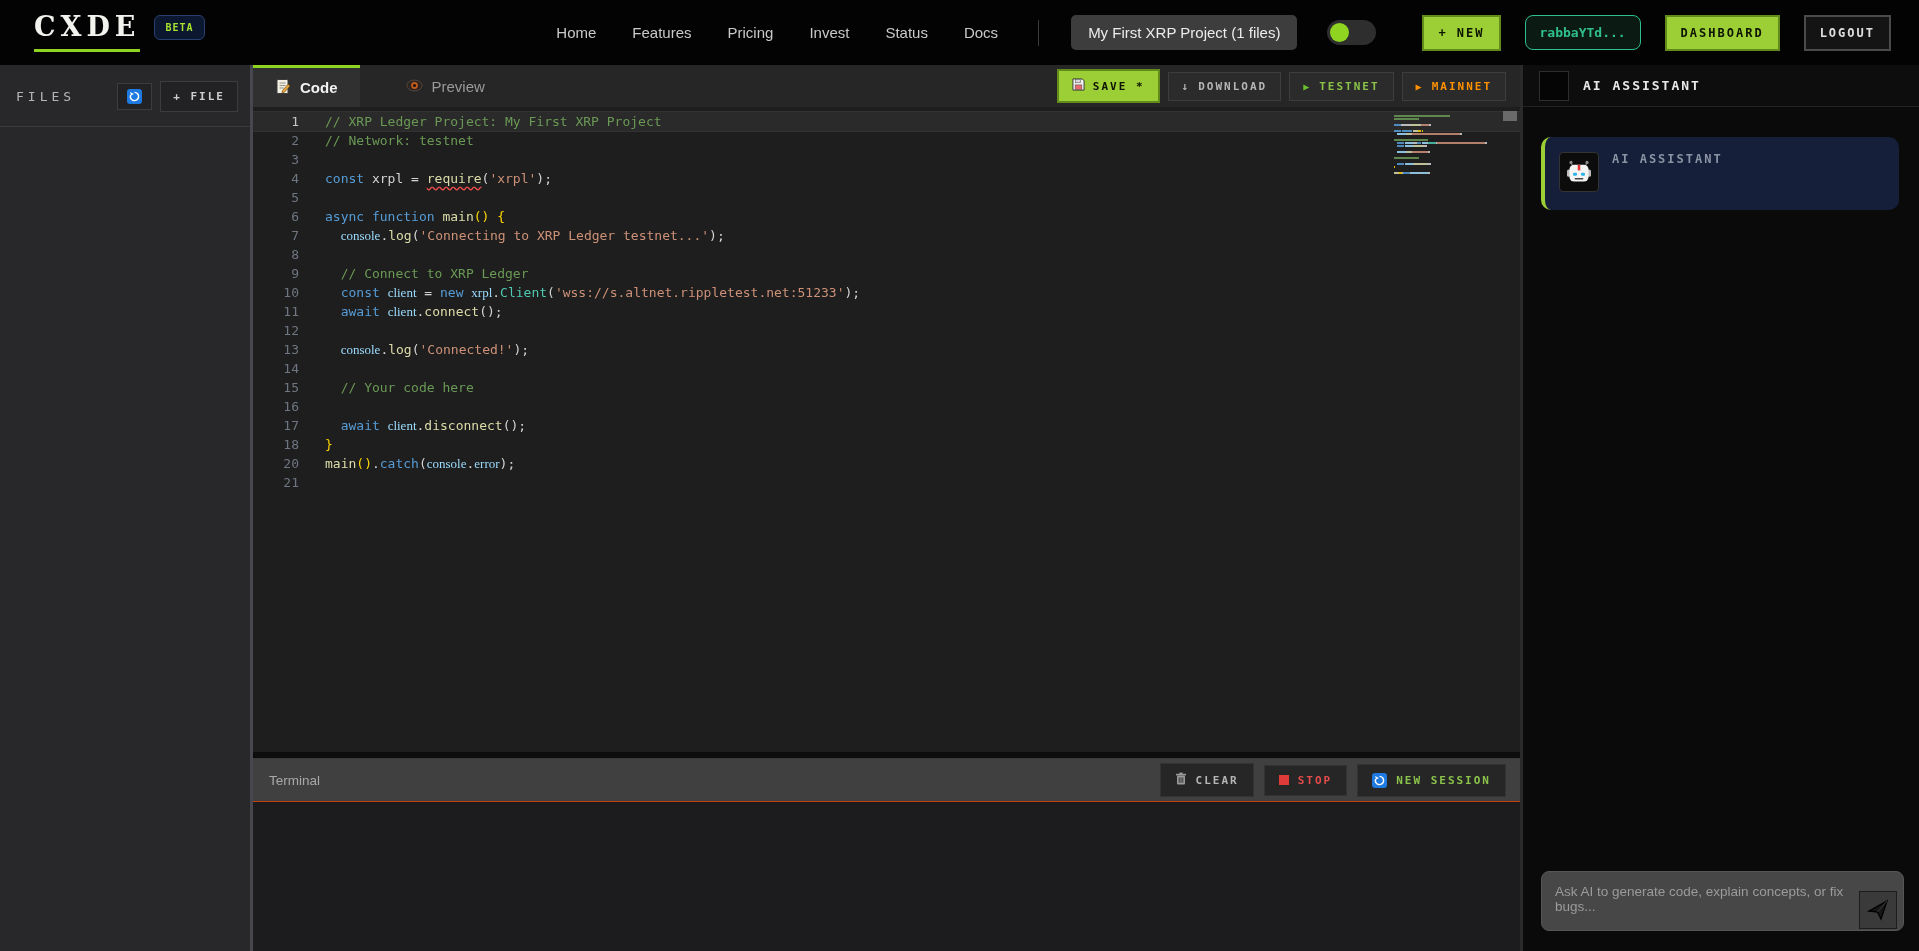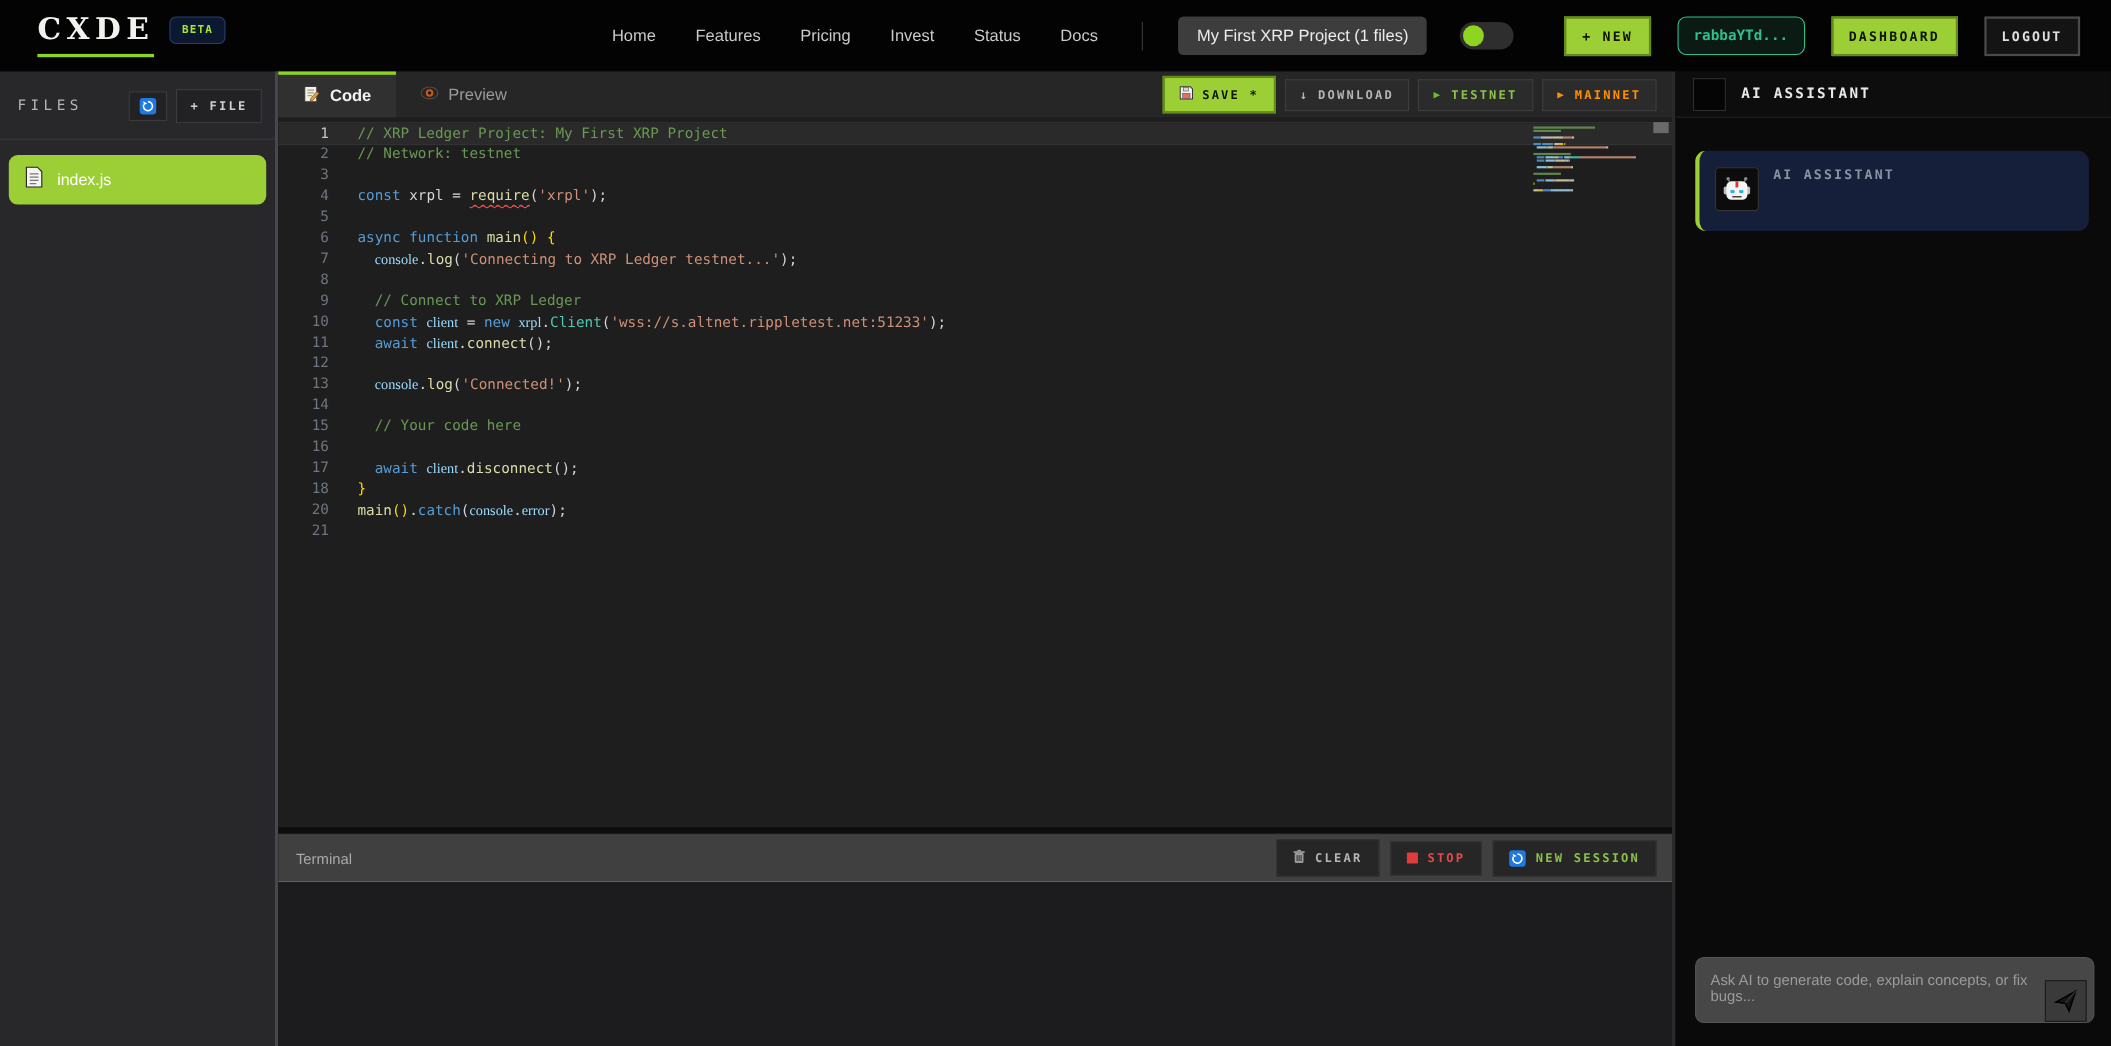"Code" .tabbar { gap: none -> 24px }
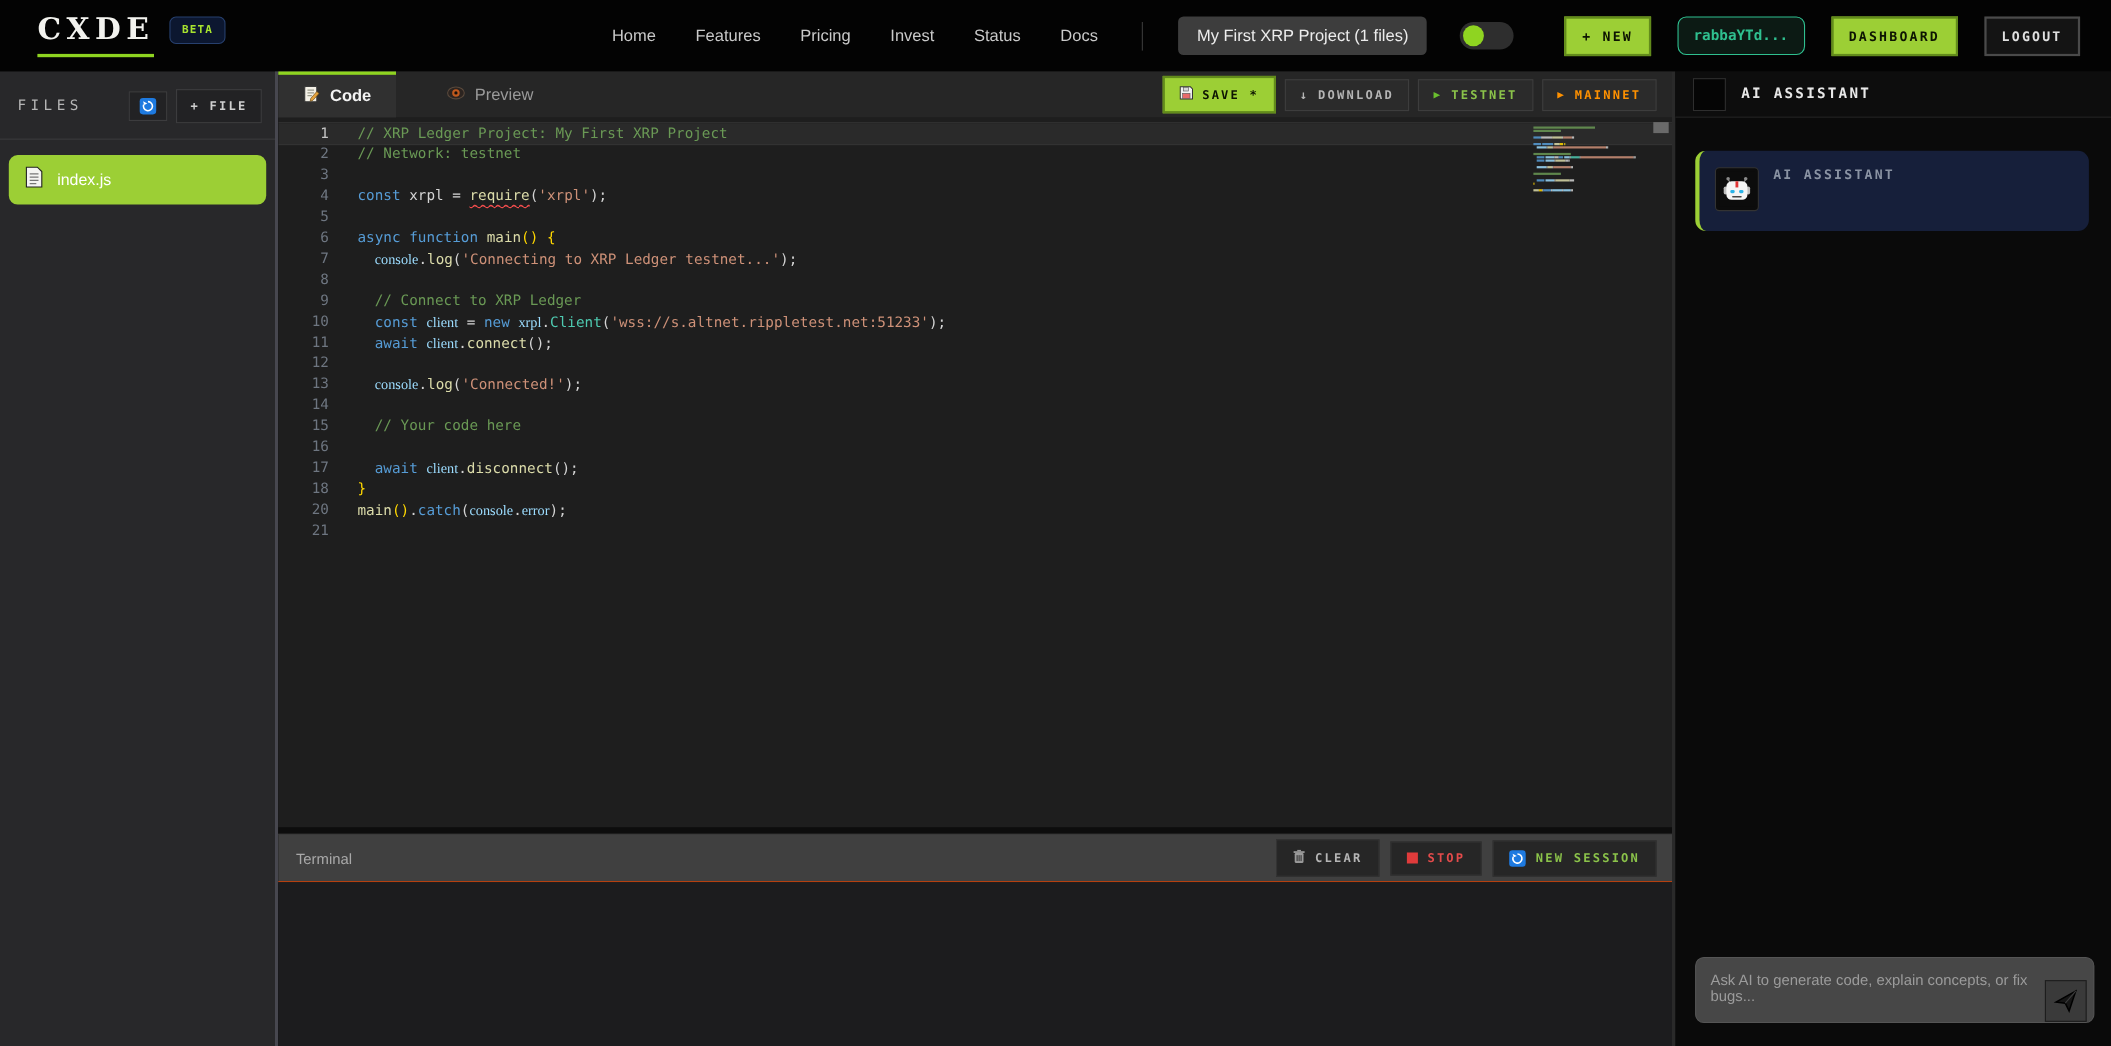"index.js" div.file-item { html: <div> <span> <svg> <path></path> <line></line> <line></line> <line></line> <line></line> </svg> </span> <span>index.js</span> </div> -> none }
